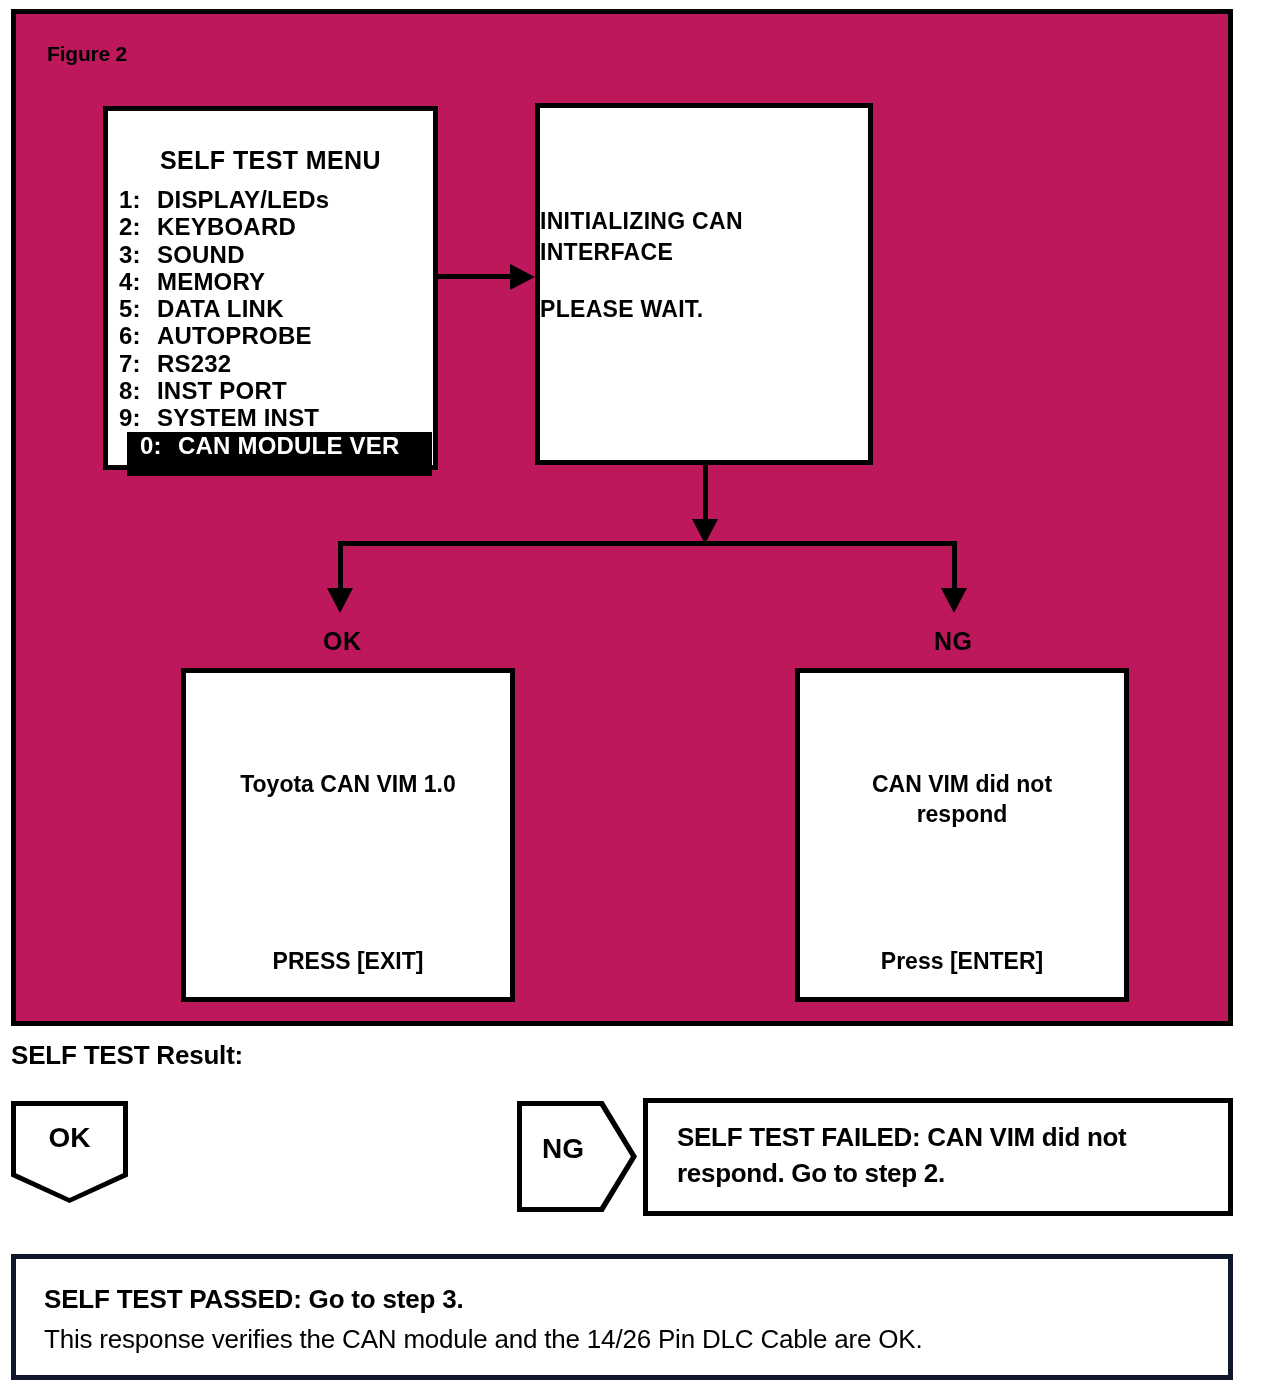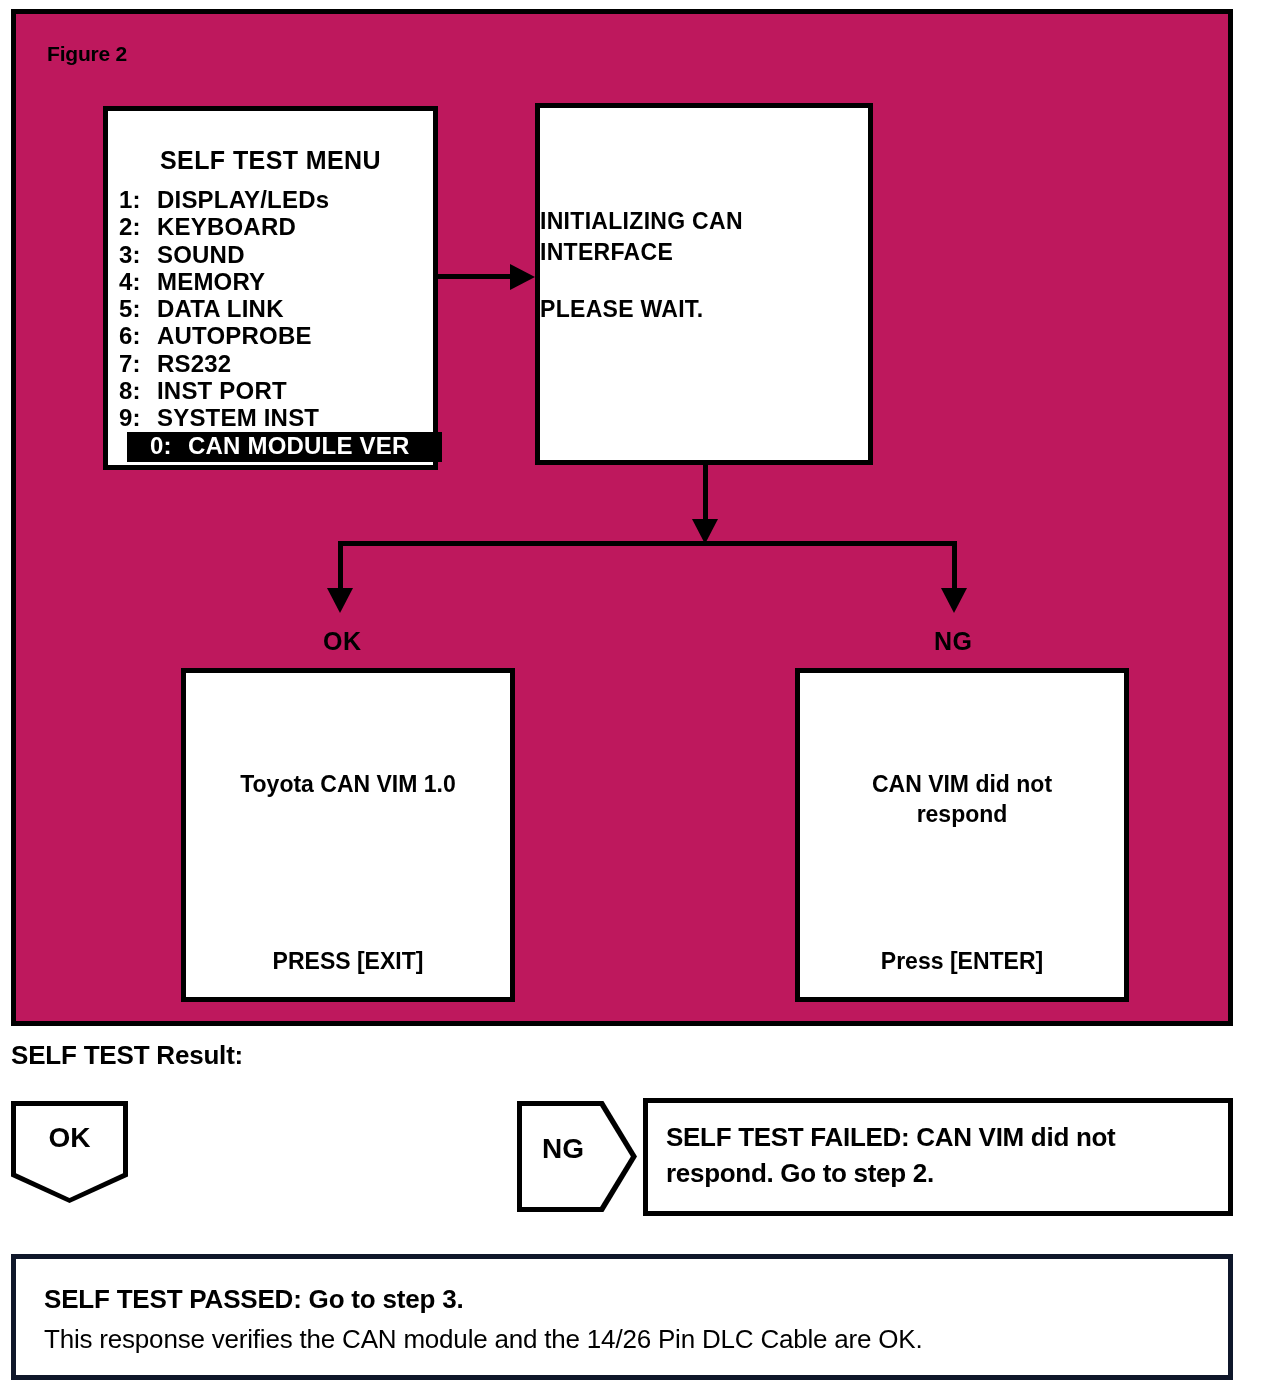"0: CAN MODULE VER" .menu-row.highlight { height: 30px -> 44px; padding-left: 23px -> 13px }
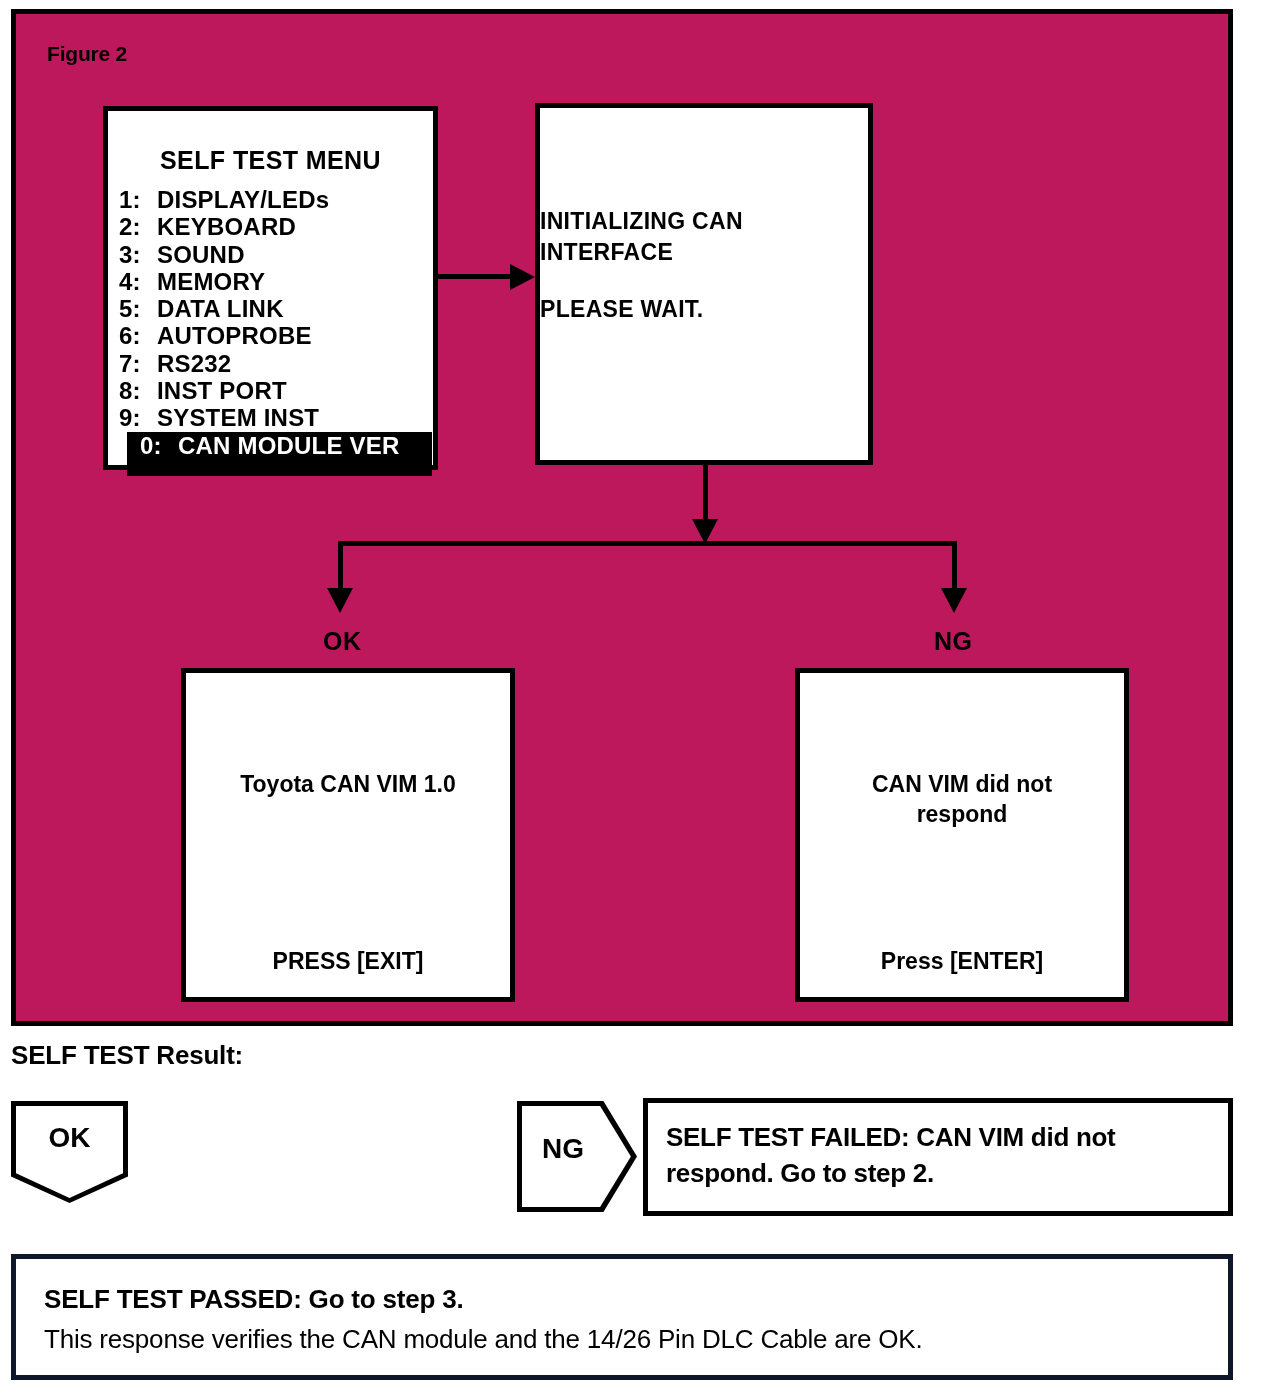"SELF TEST FAILED: CAN VIM" #ng-message-text { left: 18px -> 29px }
